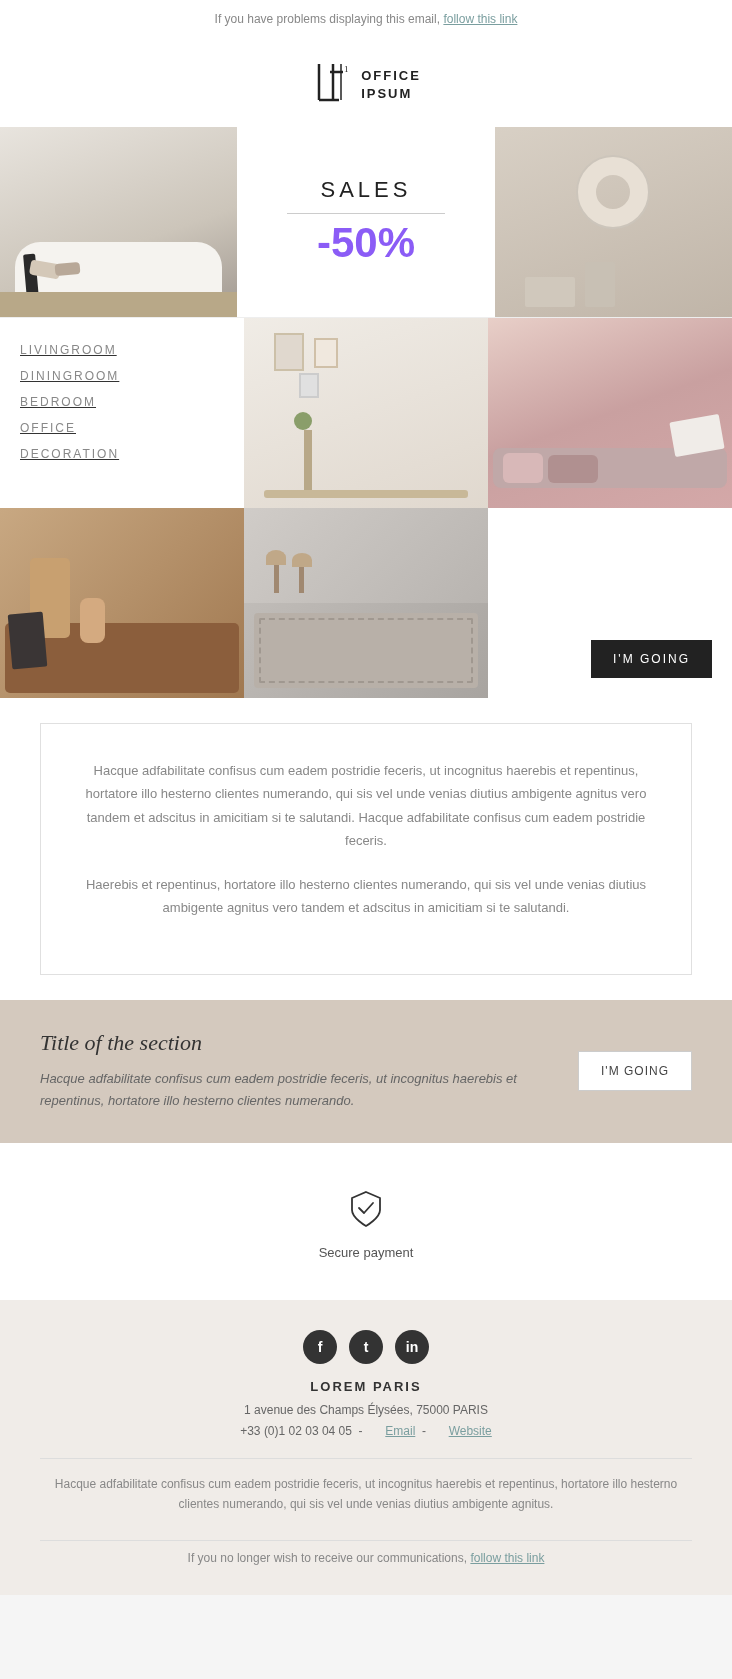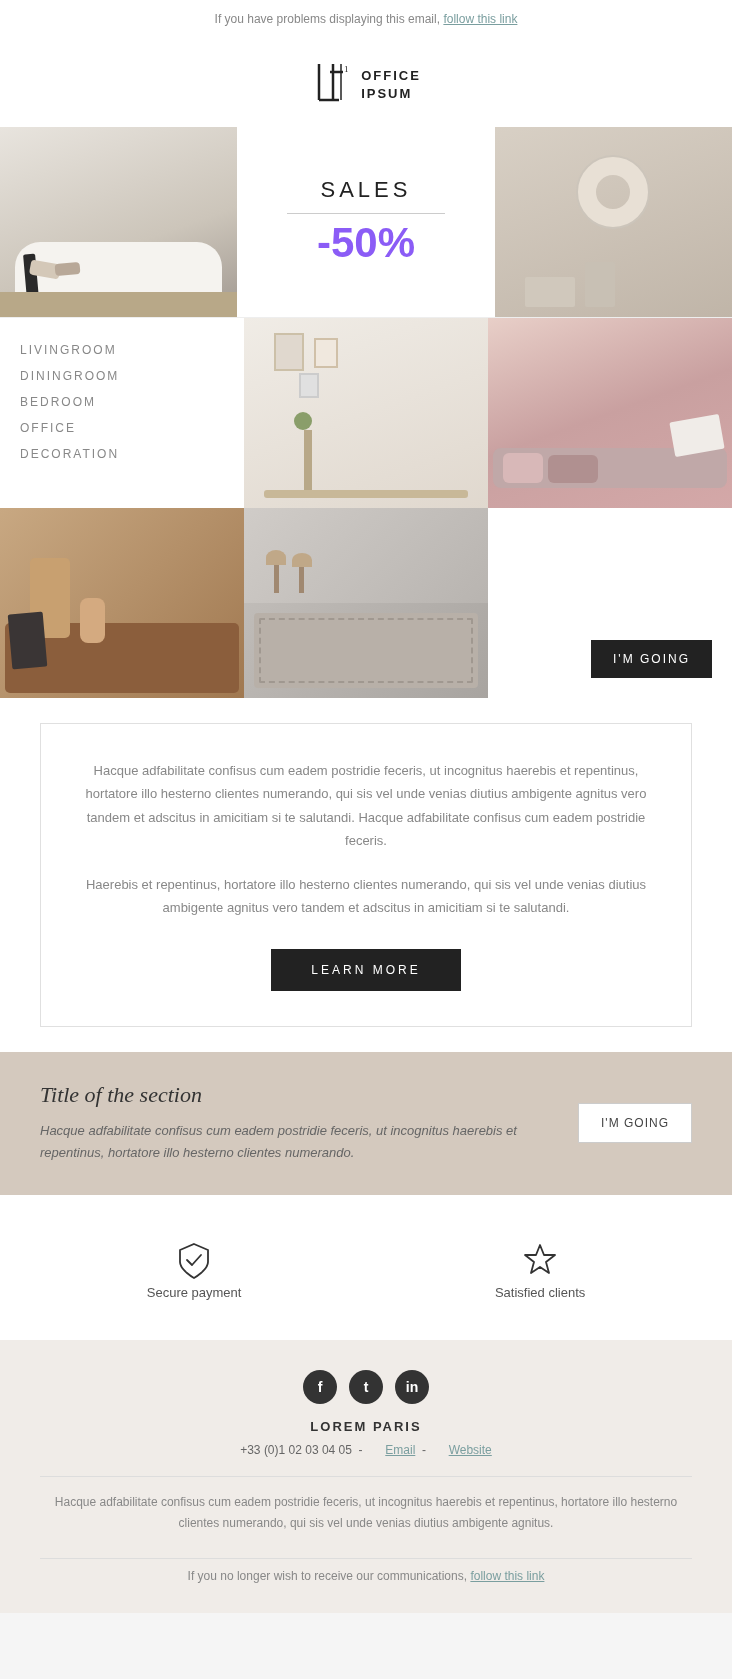"LIVINGROOM" .nav-col { text-decoration: none -> underline }
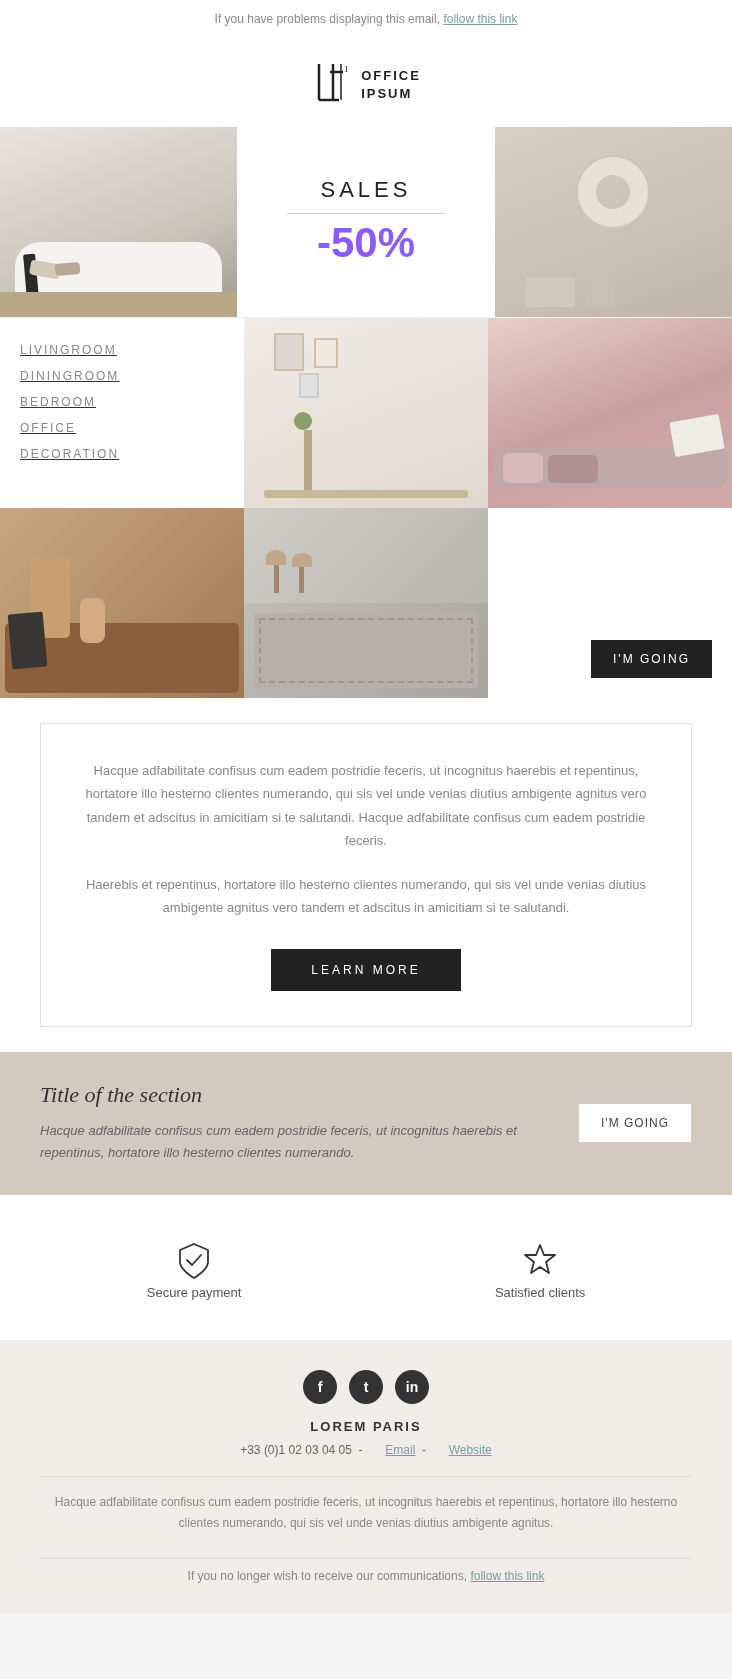"LEARN MORE" button.learn-more-btn { html: <button>LEARN MORE</button> -> none }
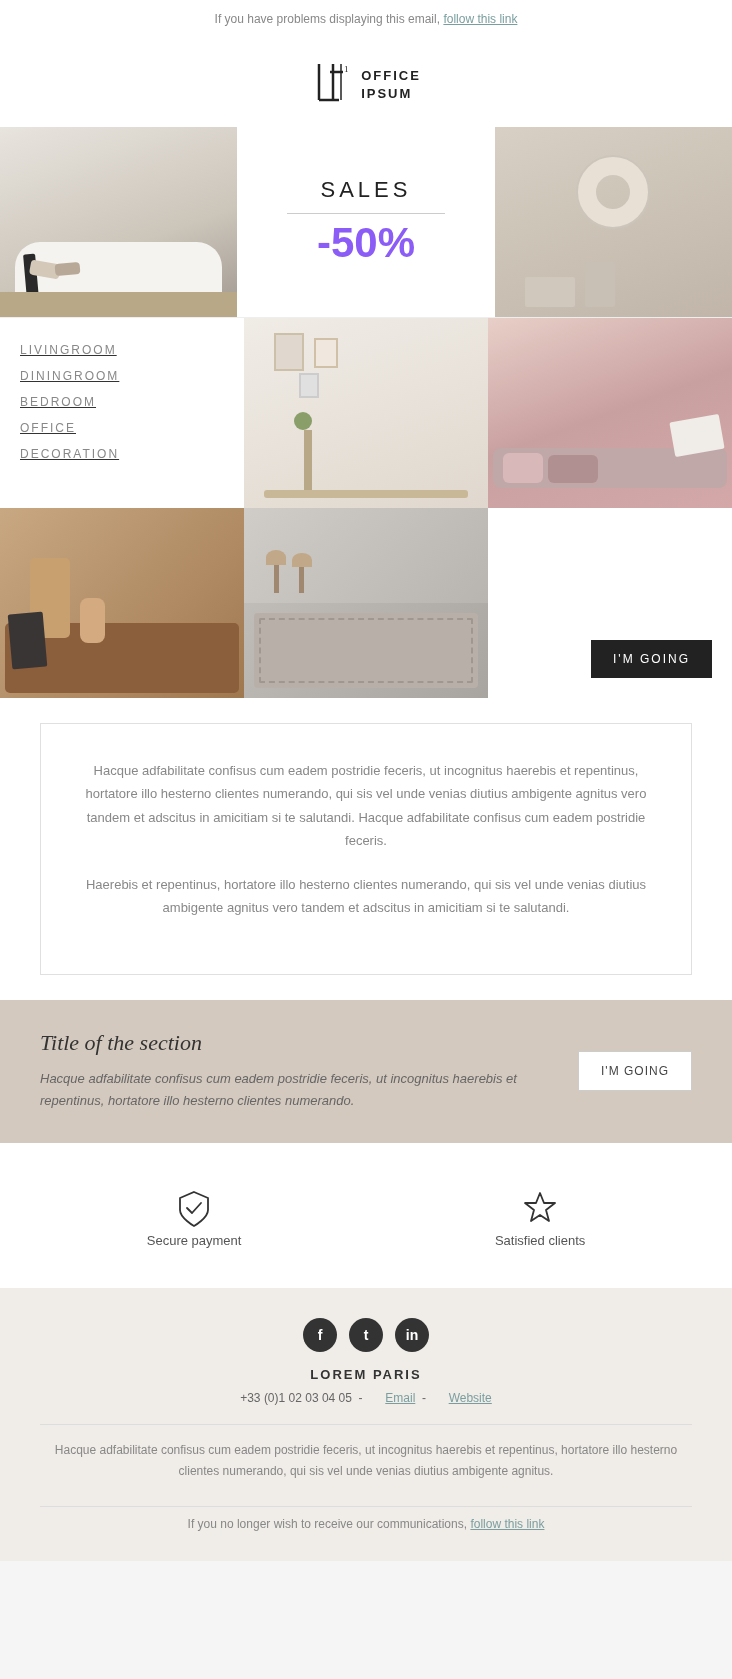"Secure payment" .feature-item { gap: none -> 12px }
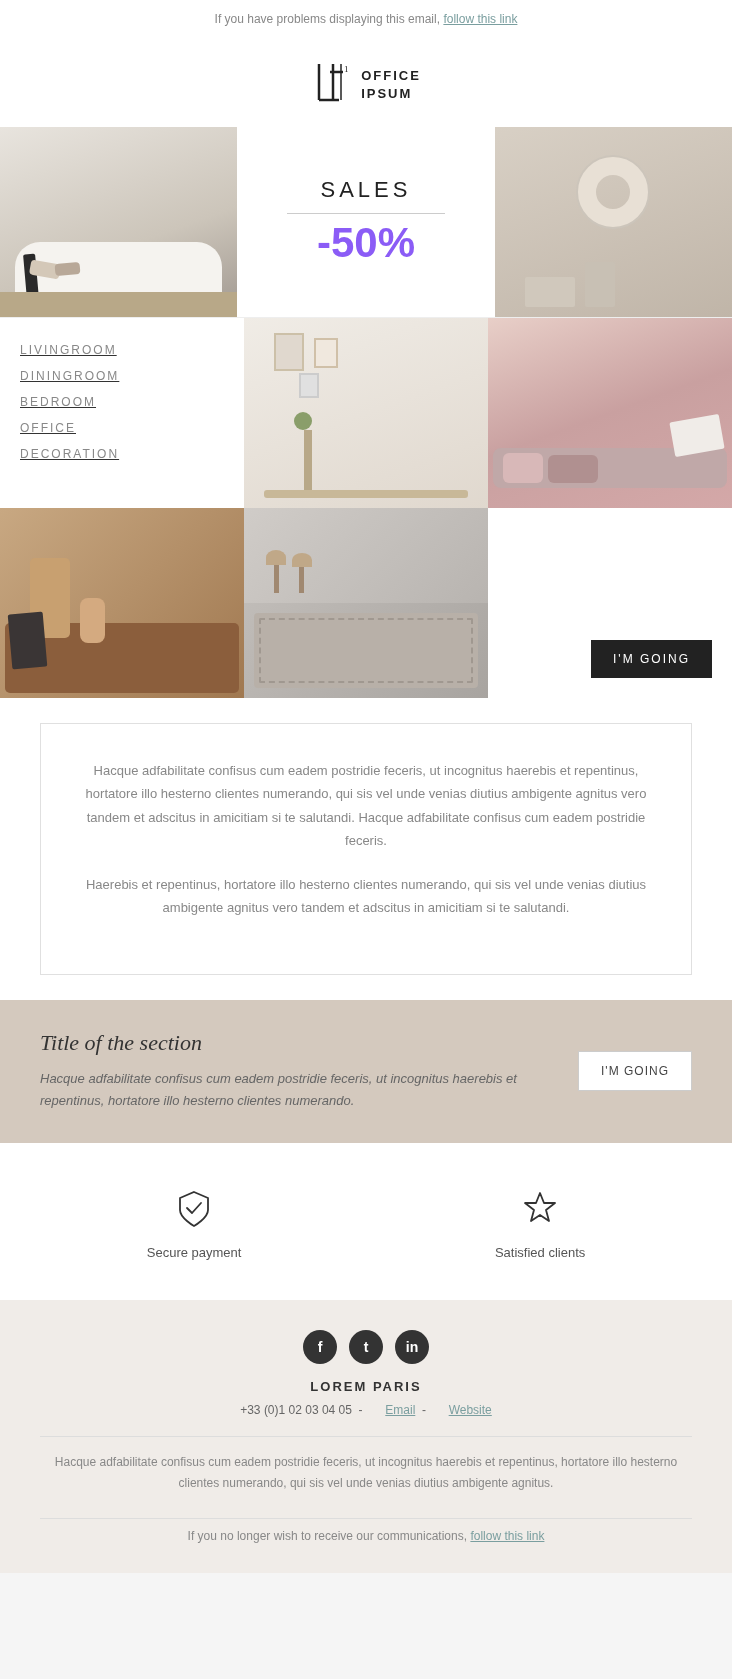"Satisfied clients" div.feature-item { html: <div> <div> <svg> <path></path> </svg> </div> <span>Satisfied clients</span> </div> -> none }
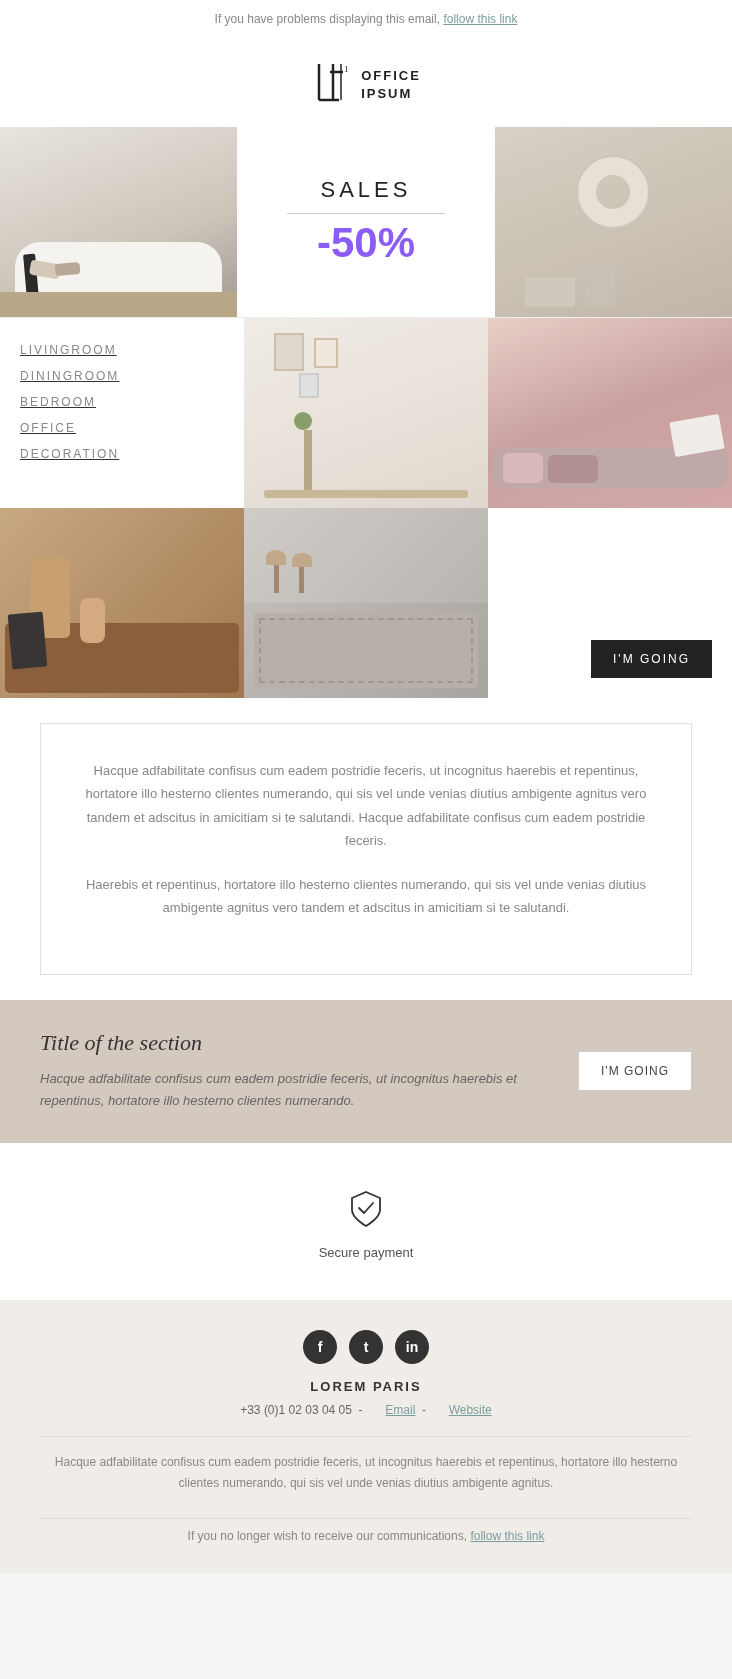"1 avenue des Champs Élysées," div { html: none -> <div>1 avenue des Champs Élysées, 75000 PARIS</div> }
